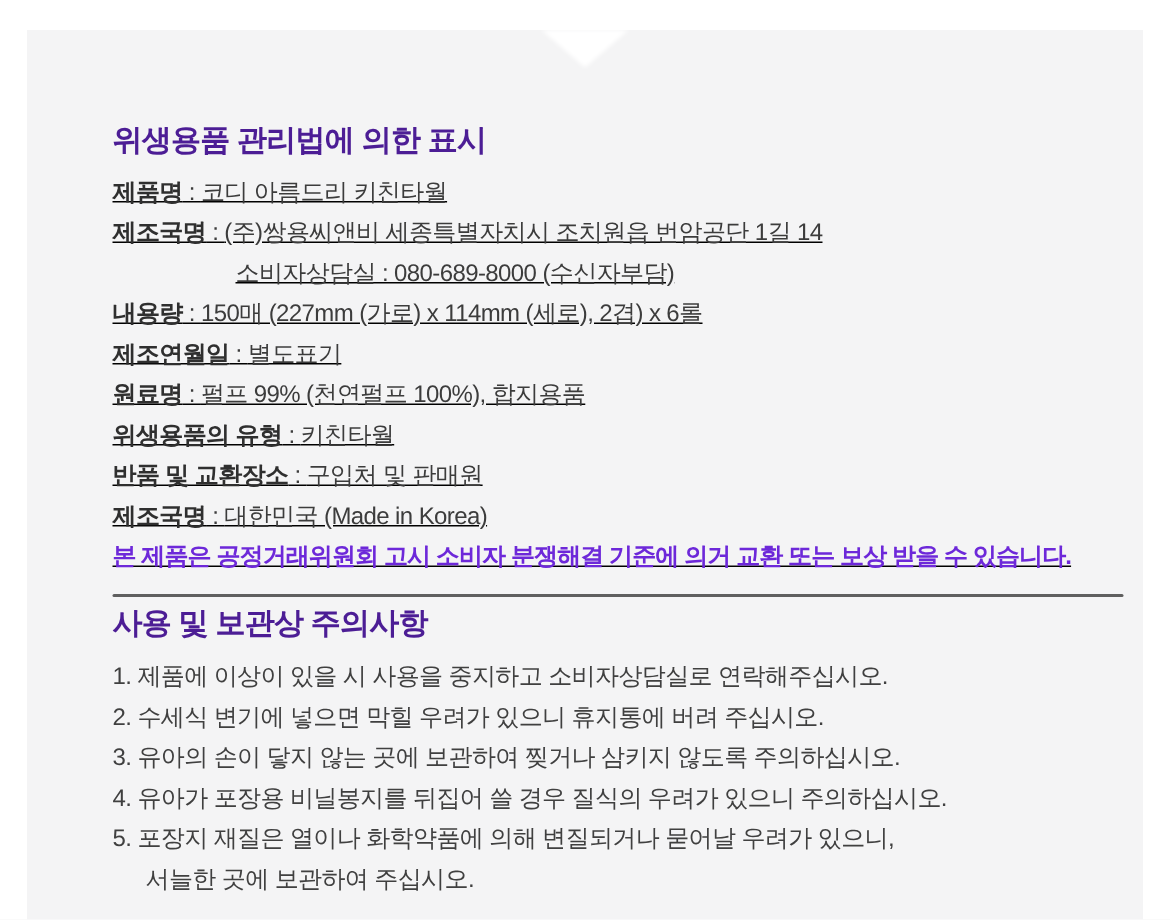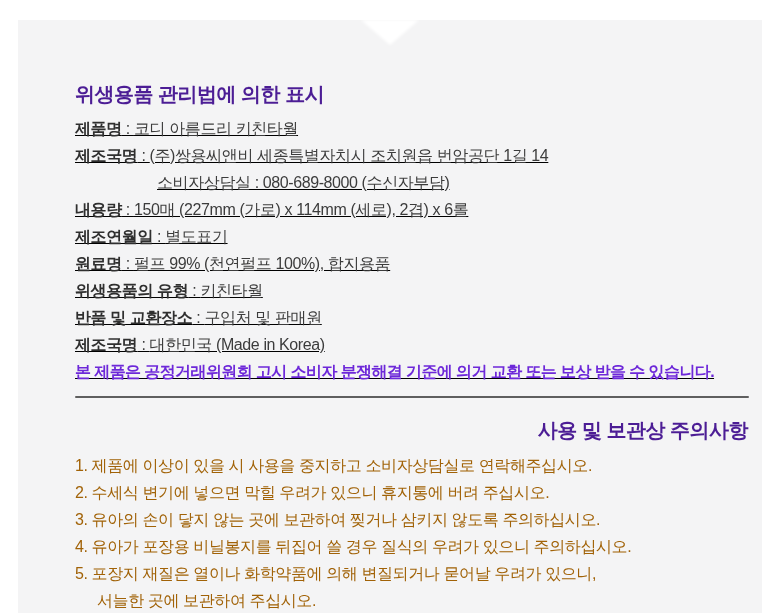"사용 및 보관상 주의사항" .section-title.second { padding-top: 20px -> 6px; text-align: right -> none }
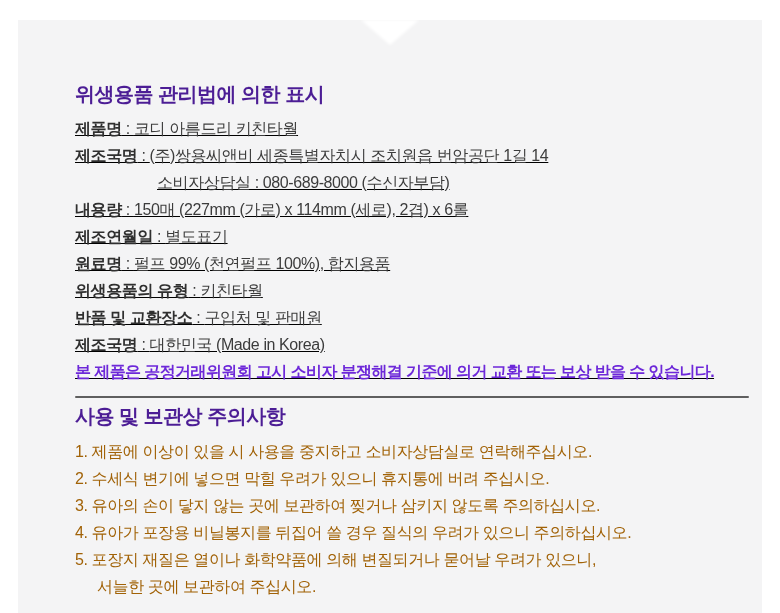"1. 제품에 이상이 있을 시" .caution-item { color: #a16207 -> #404040 }
